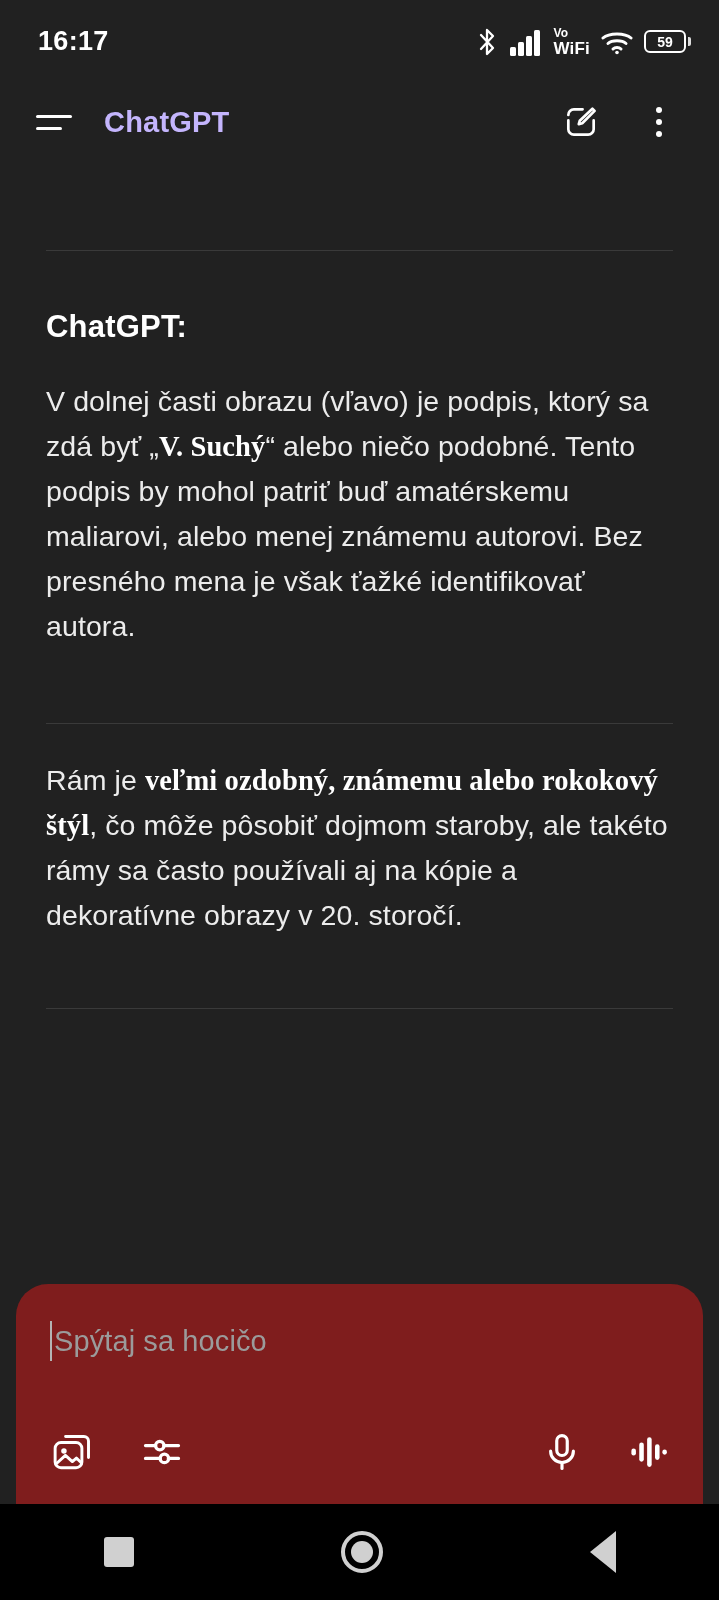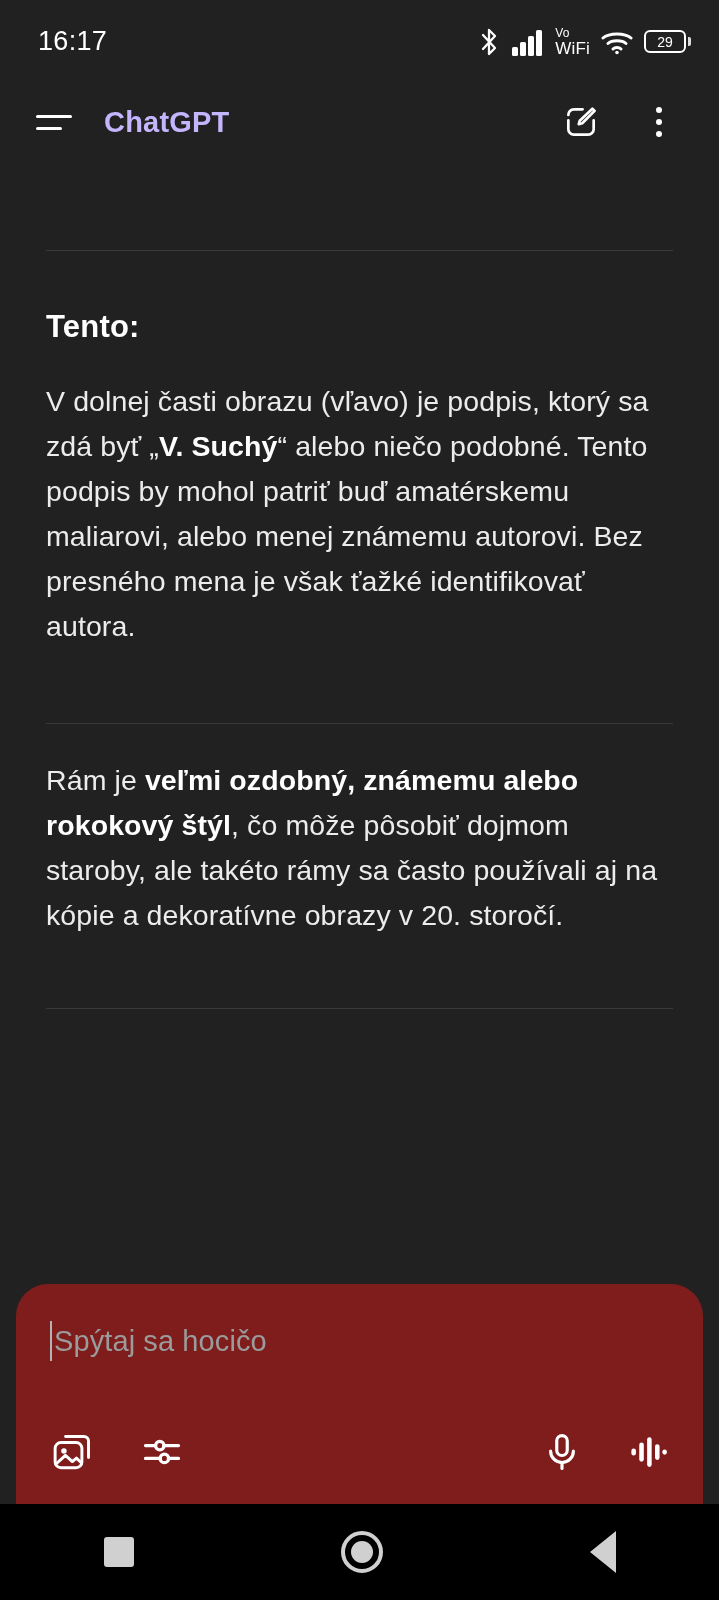"16:17" .statusbar { font-weight: none -> bold }
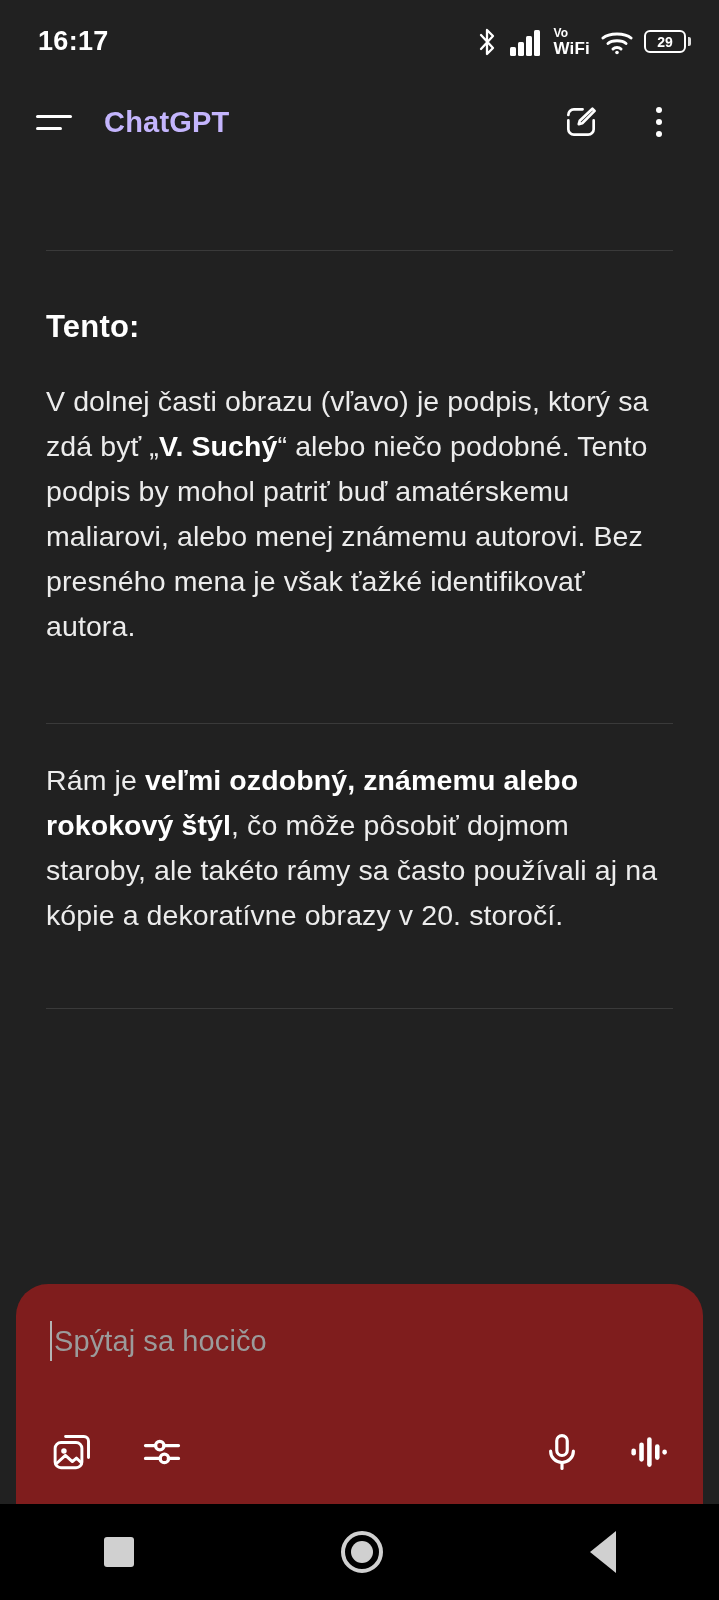"29" span { text: 29 -> 59 }
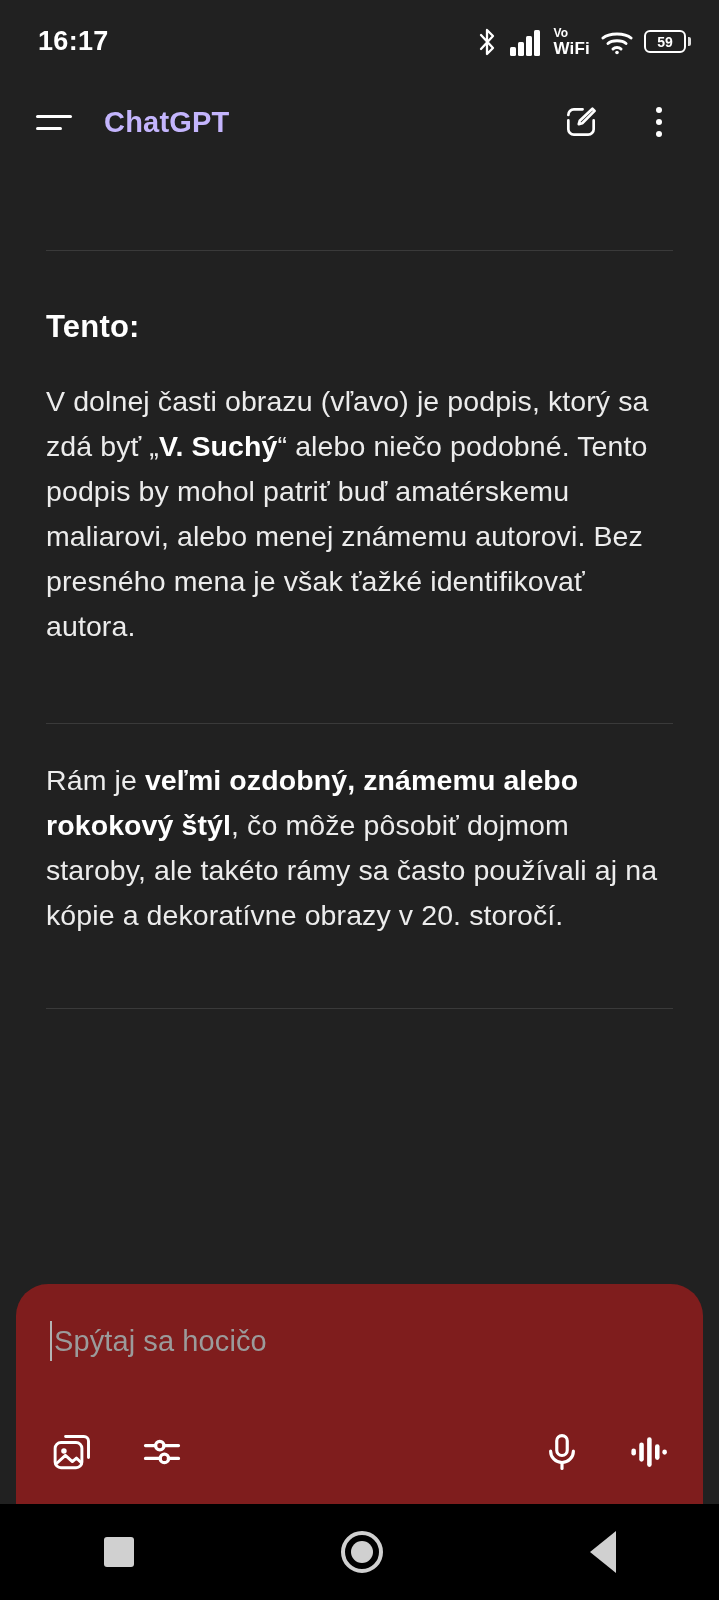"Tento:" div.block-heading { text: Tento -> ChatGPT }
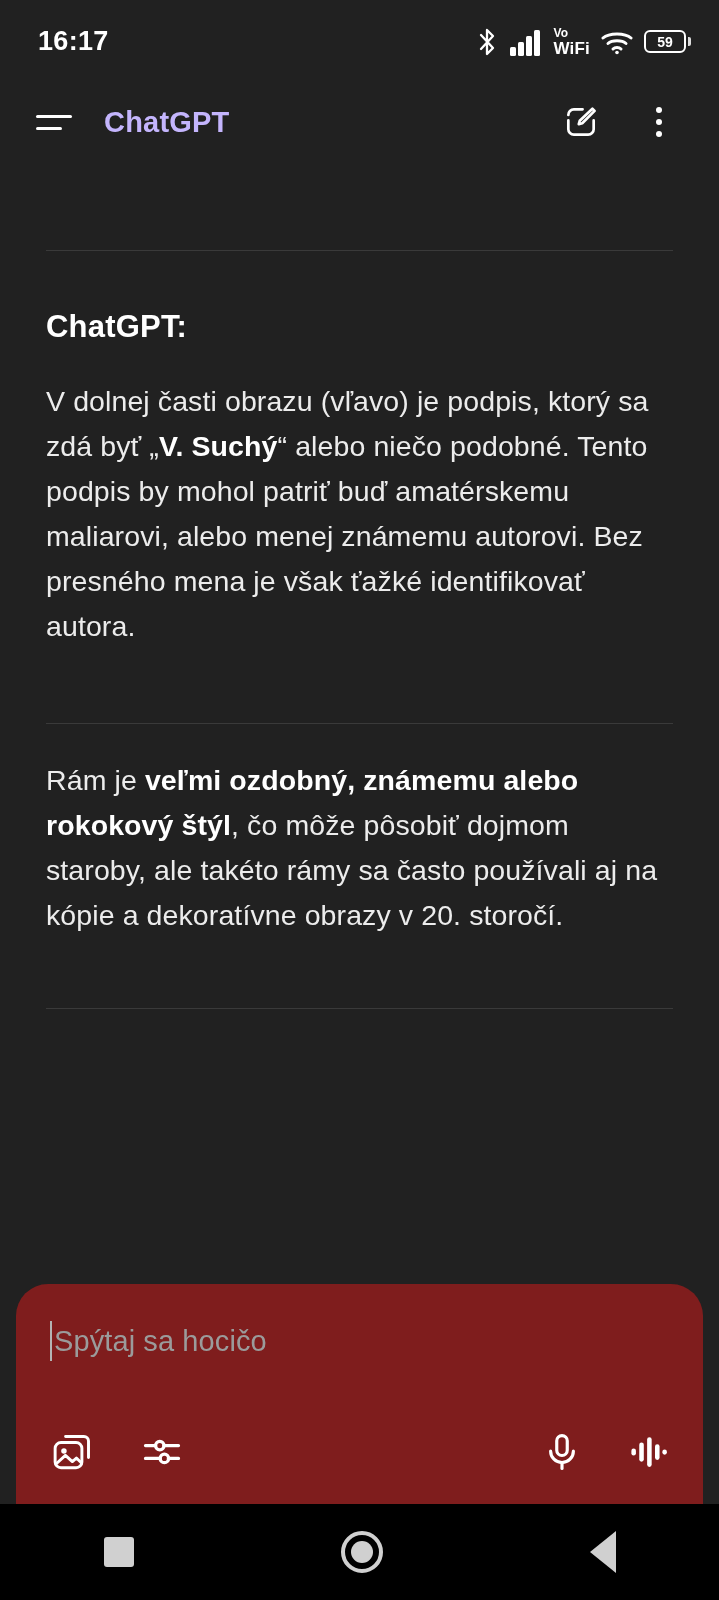"V. Suchý" .block-para b { font-family: none -> Liberation Serif, serif }
